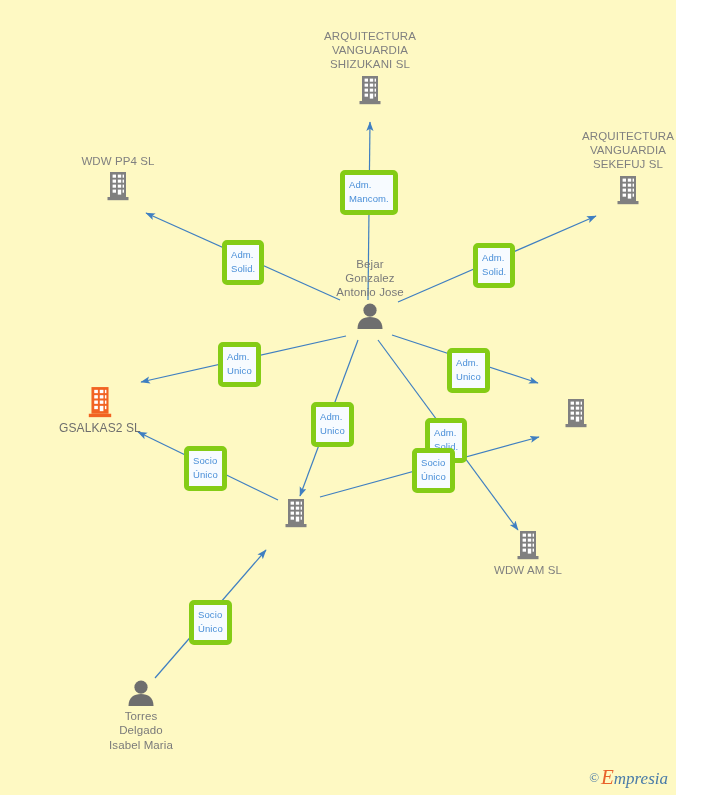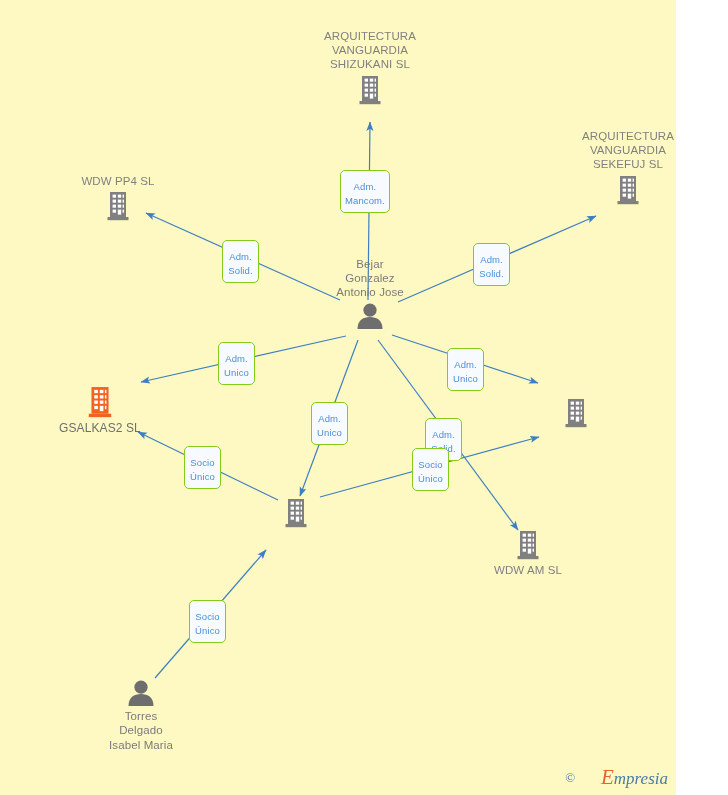"WDW PP4 SL" div.node { margin-top: 20px -> none }
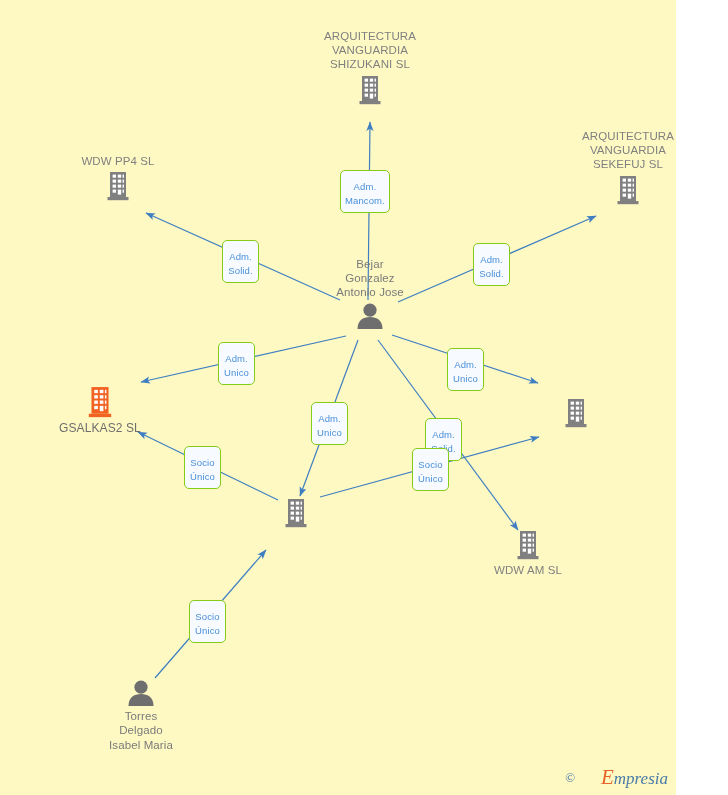"Adm." .edge-label { border: 1px solid #84cc16 -> 5px solid #84cc16; padding: 9px 4px 4px 4px -> 3px 4px 4px 4px; text-align: center -> left }
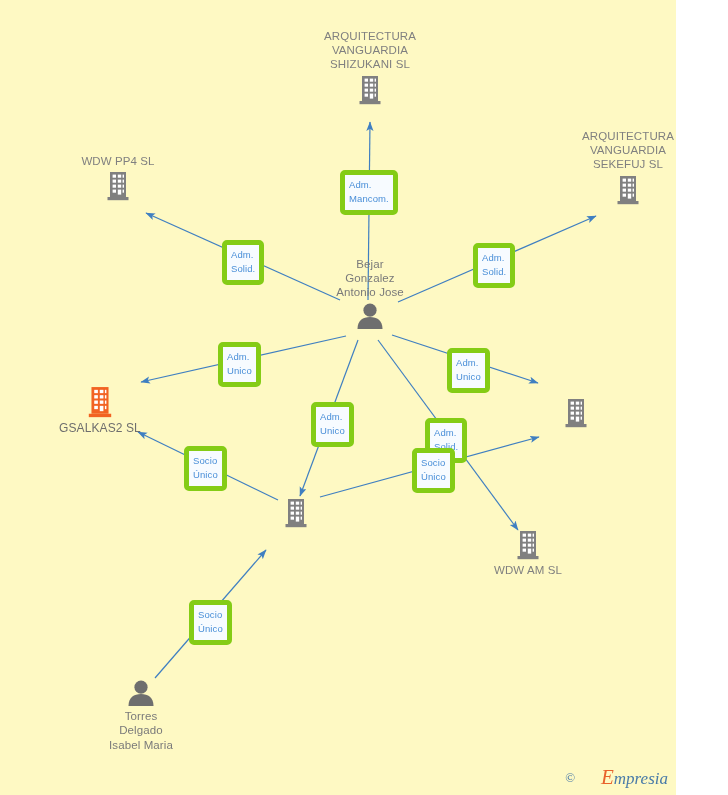"Empresia" .watermark .brand { margin-left: 24px -> none }
